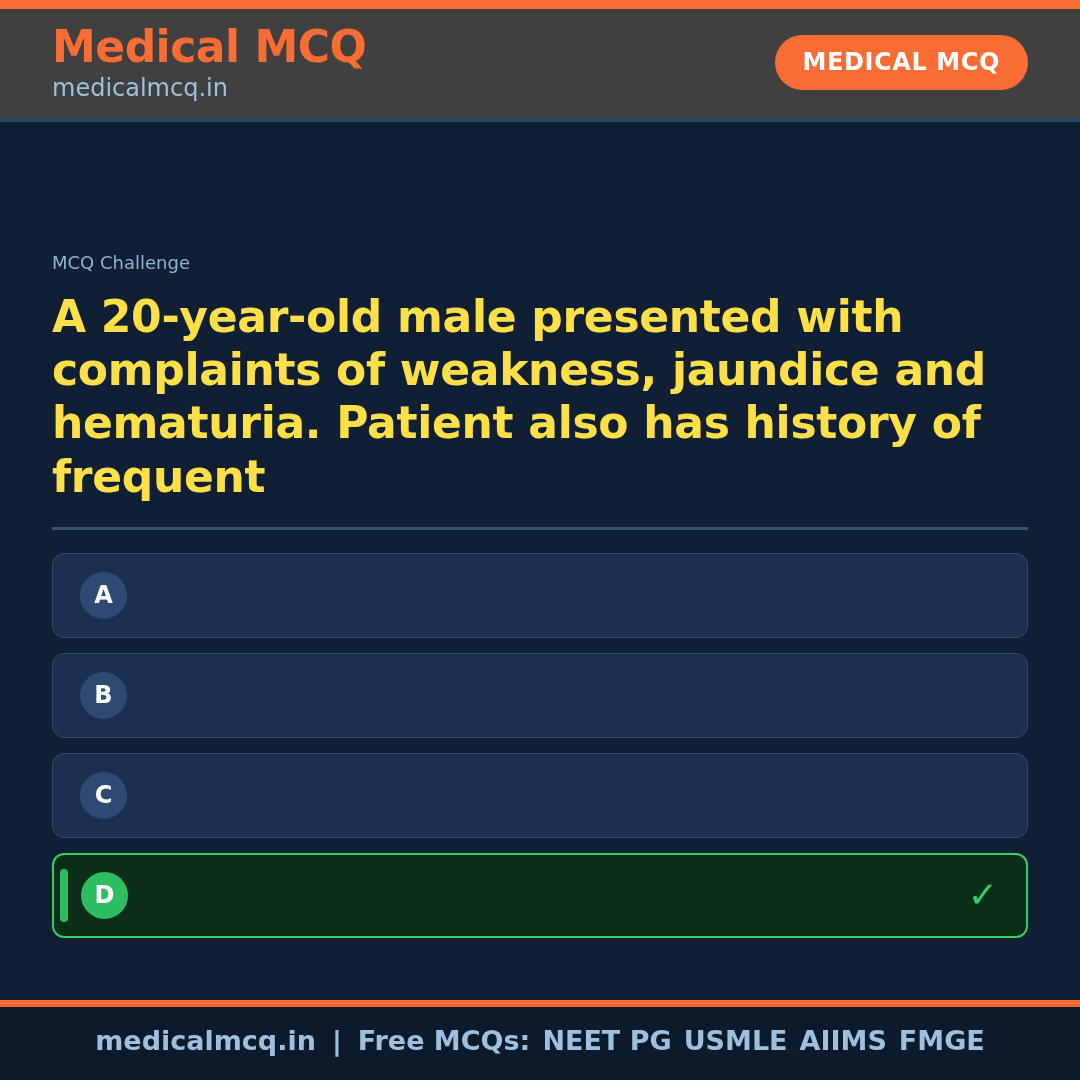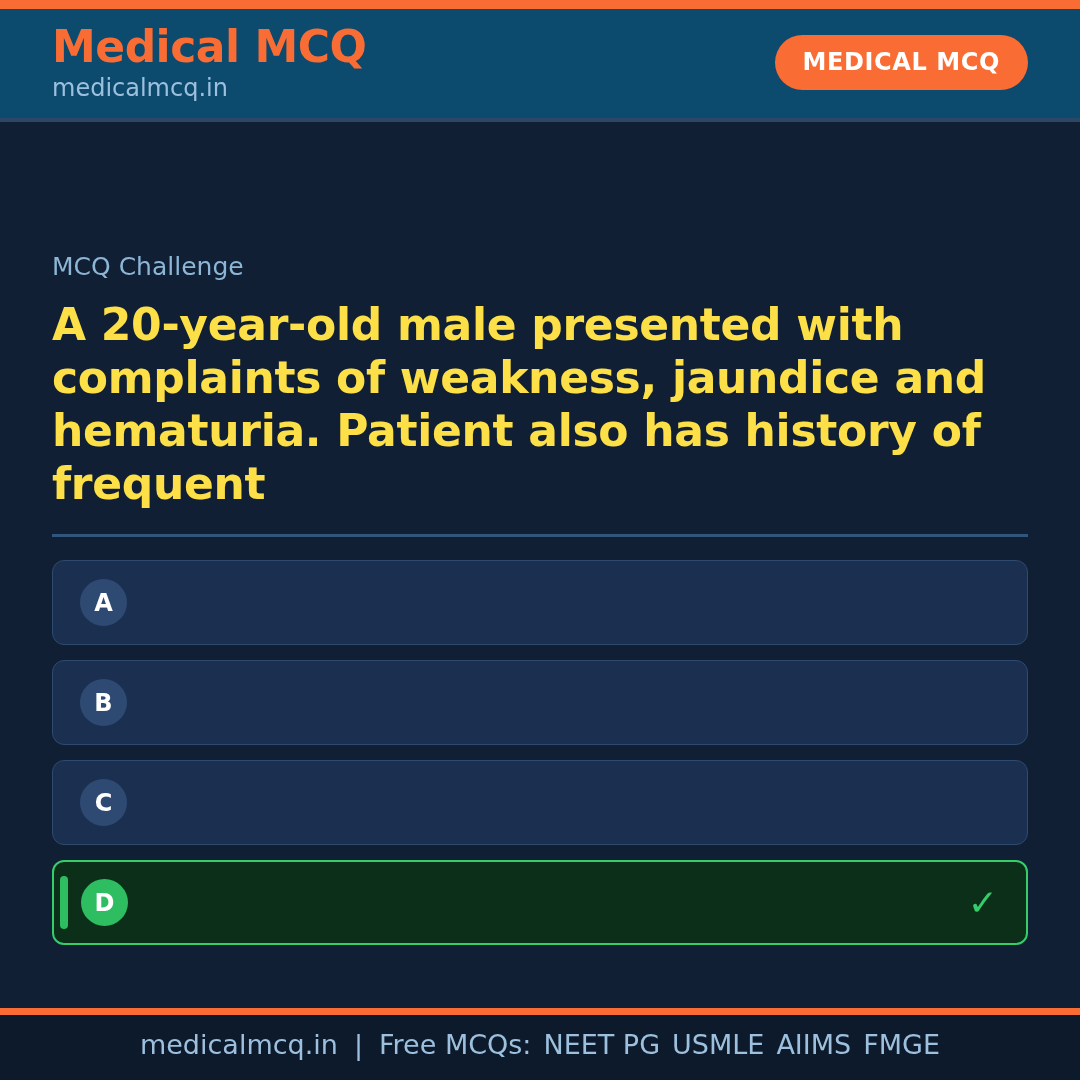"Medical MCQ" .header { background: #0c4a6e -> #404040 }
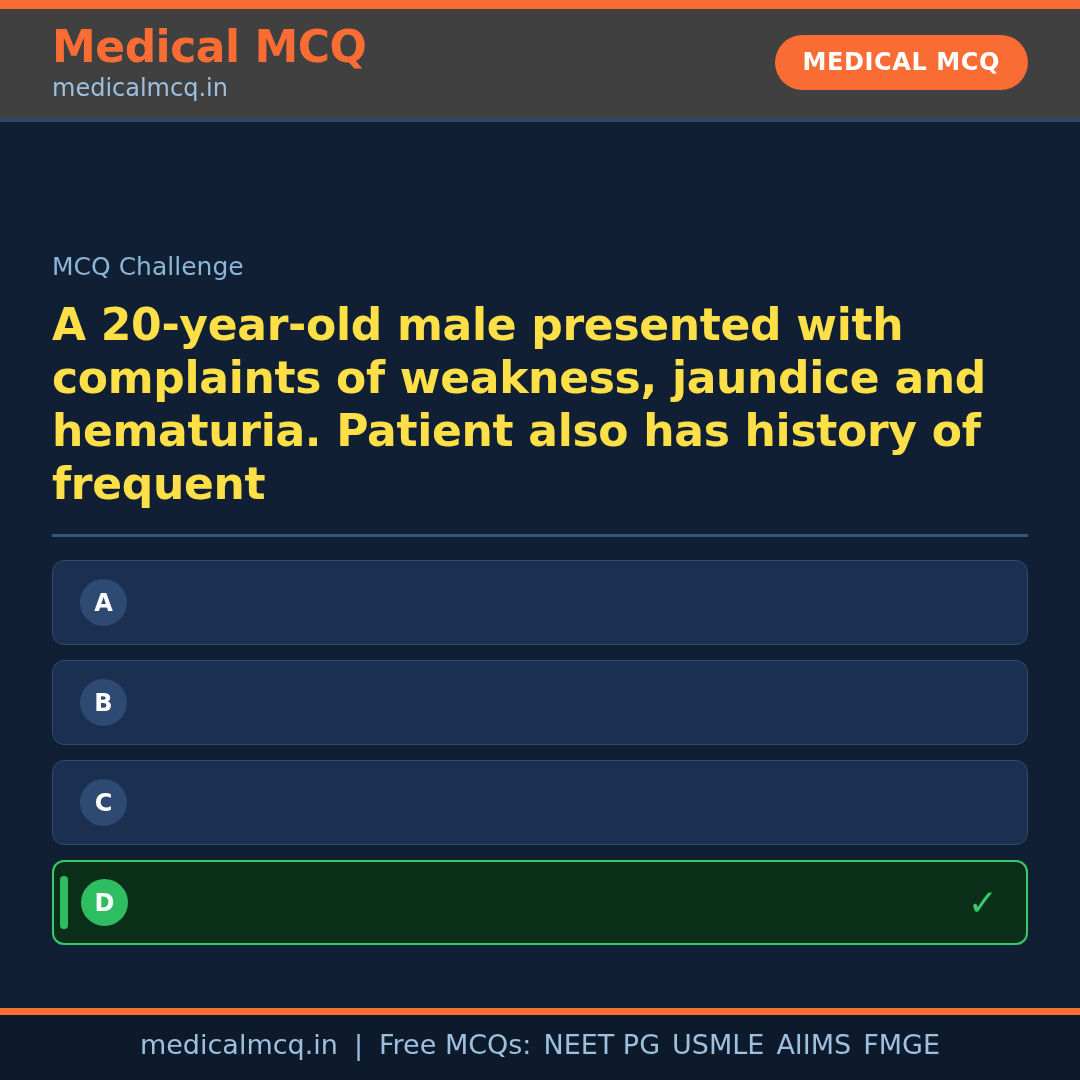"MCQ Challenge" .kicker { font-size: 25px -> 18px }
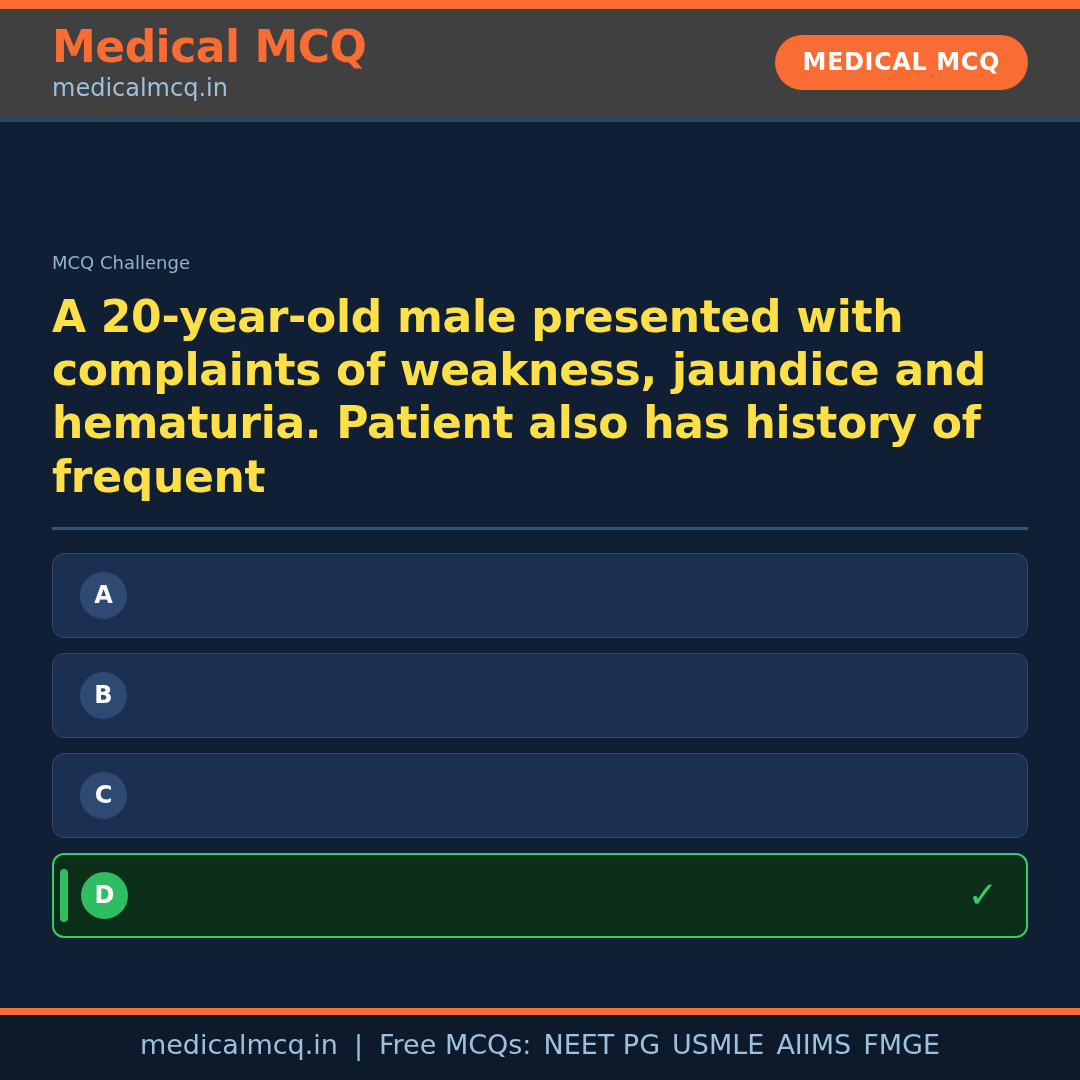"medicalmcq.in | Free MCQs: NEET" .footer { font-weight: none -> bold; height: 72px -> 80px }
